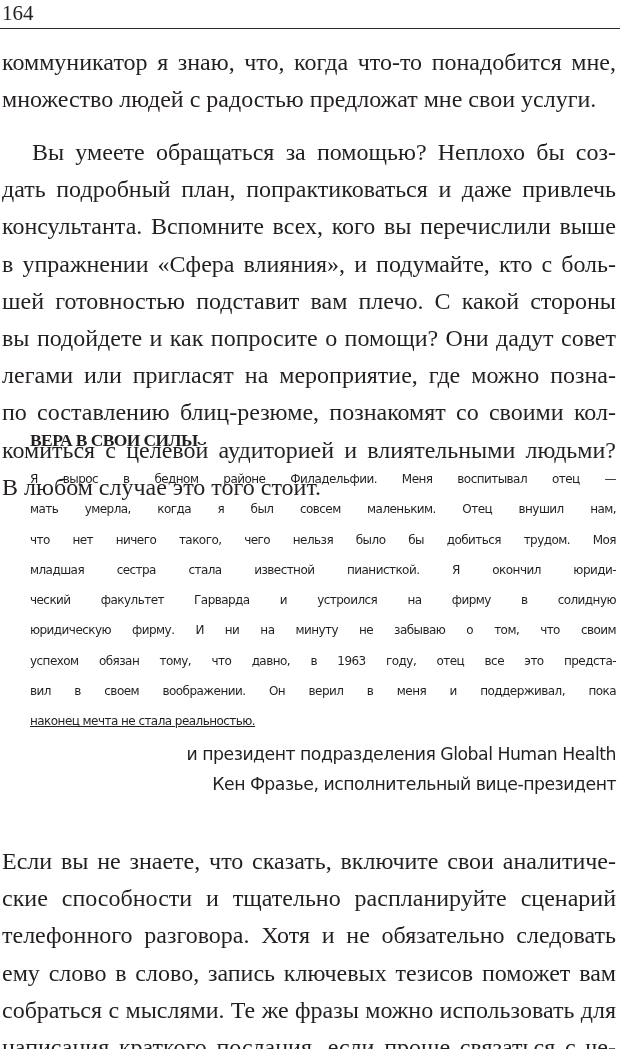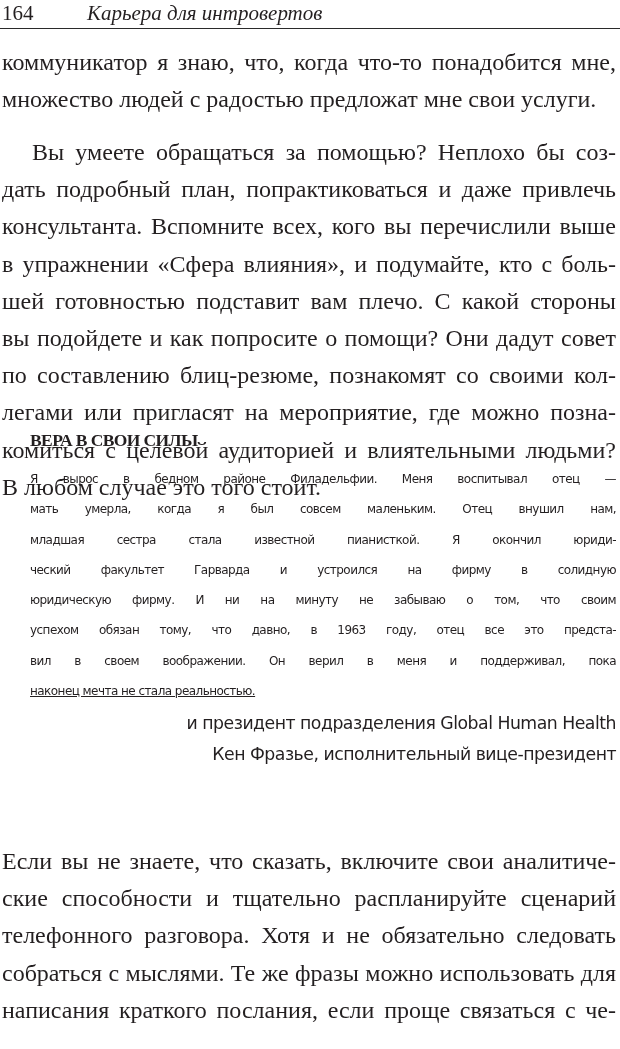"Карьера для интровертов" span.run-title { html: <span>Карьера для интровертов</span> -> none }
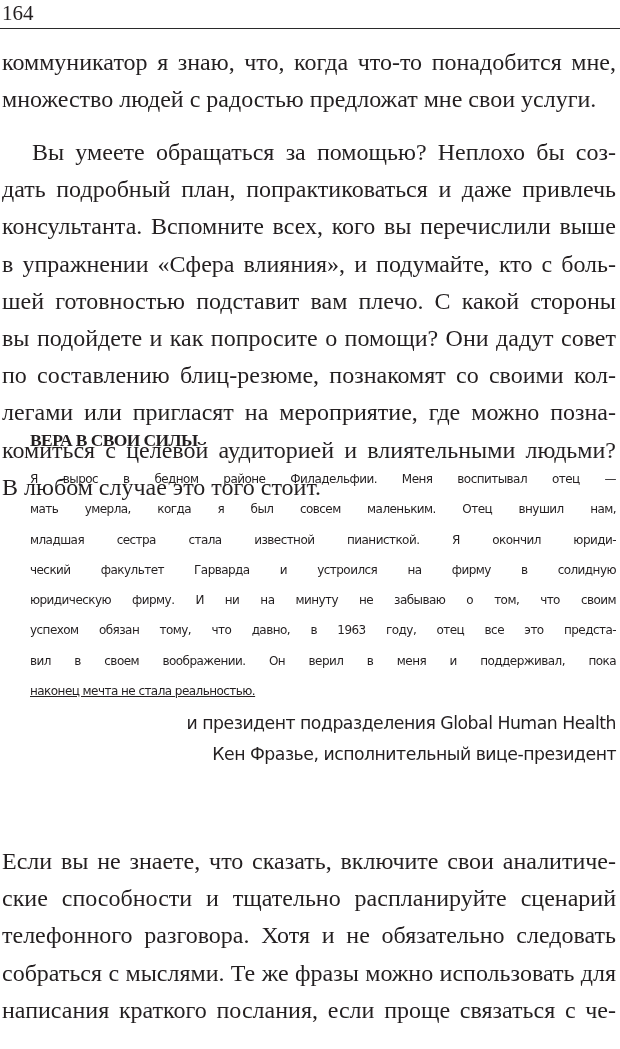"по составлению блиц-резюме, познакомят" span.line { order: before "легами или пригласят на мероприятие," -> after "легами или пригласят на мероприятие," }
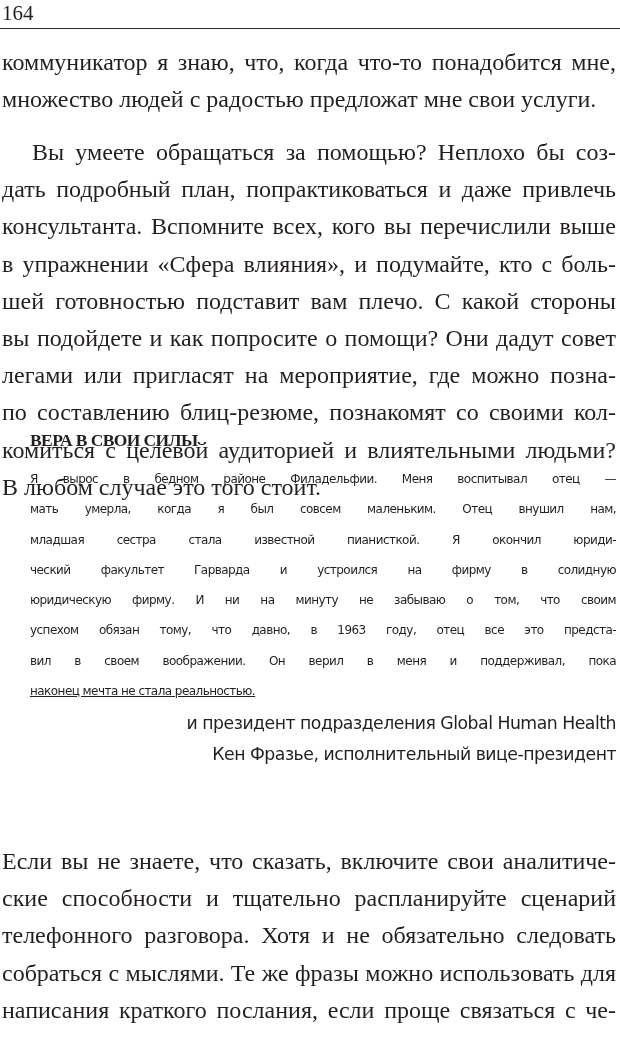"что нет ничего такого, чего" span.line { html: none -> <span>что нет ничего такого, чего нельзя было бы добиться трудом. Моя</span> }
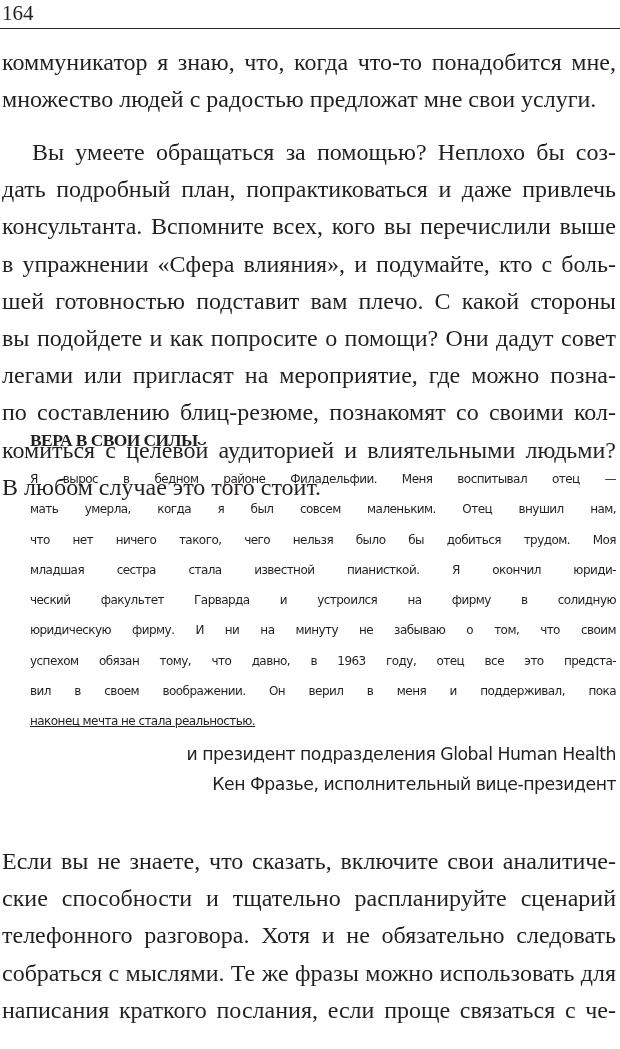"ему слово в слово, запись" span.line { html: none -> <span>ему слово в слово, запись ключевых тезисов поможет вам</span> }
